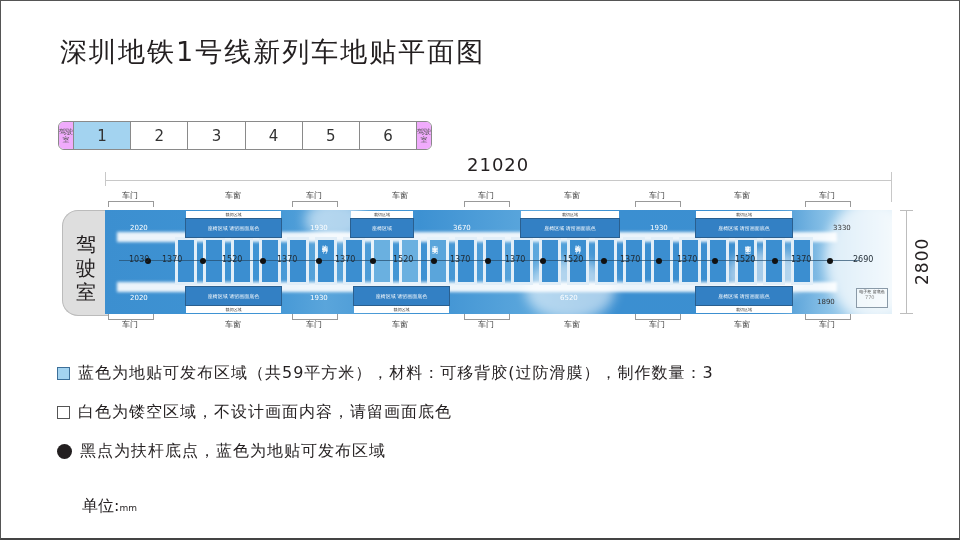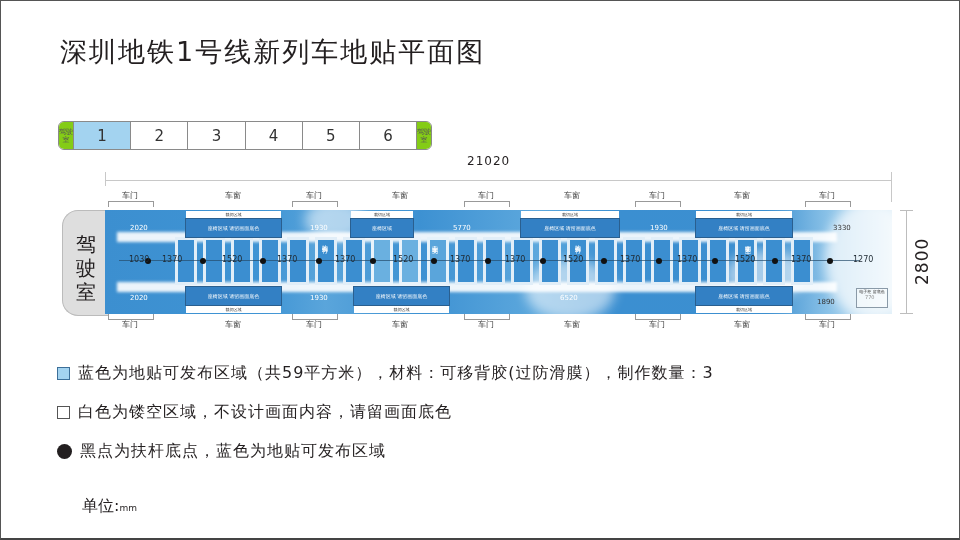"驾驶室" .strip .cab { background: #84cc16 -> #f0abfc }
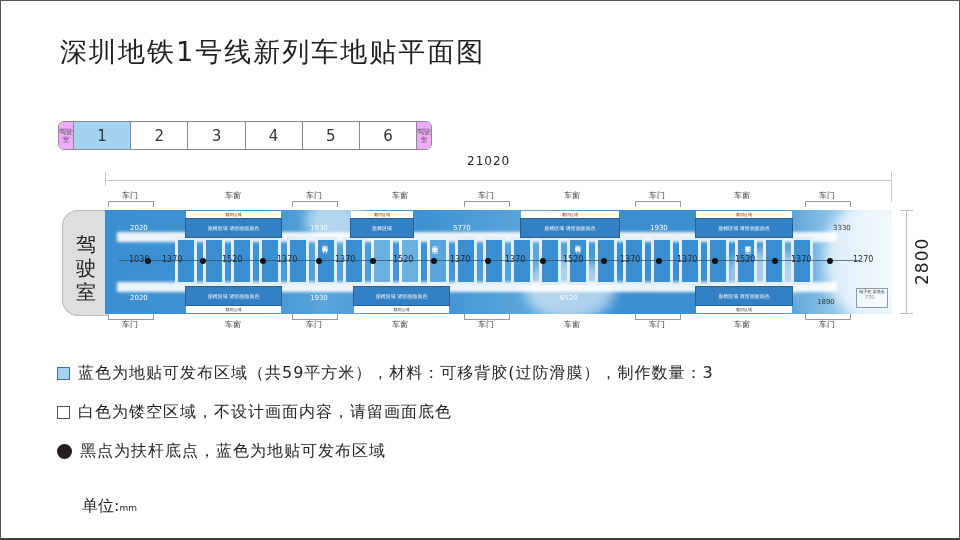"21020" .dimtop-label { font-size: 12px -> 18px }
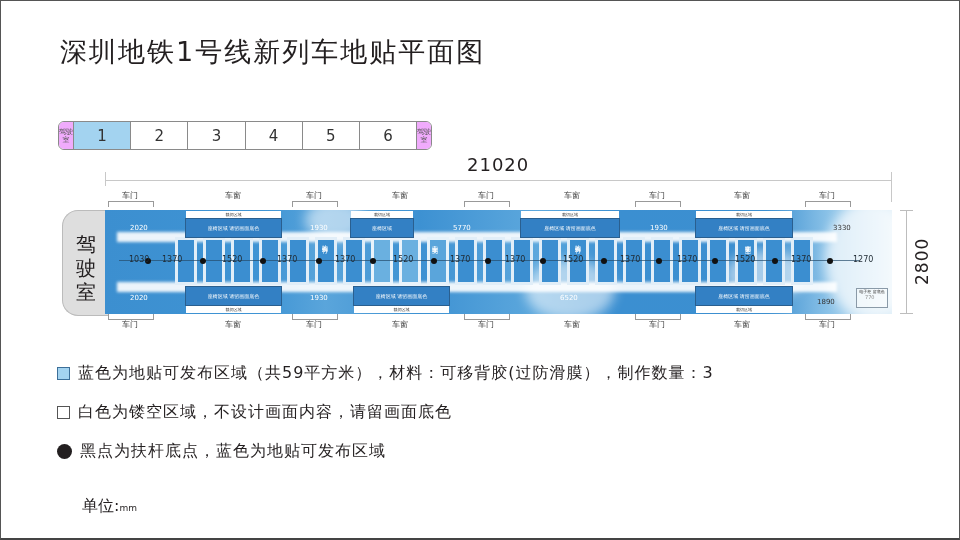"5770" div.num { text: 5770 -> 3670 }
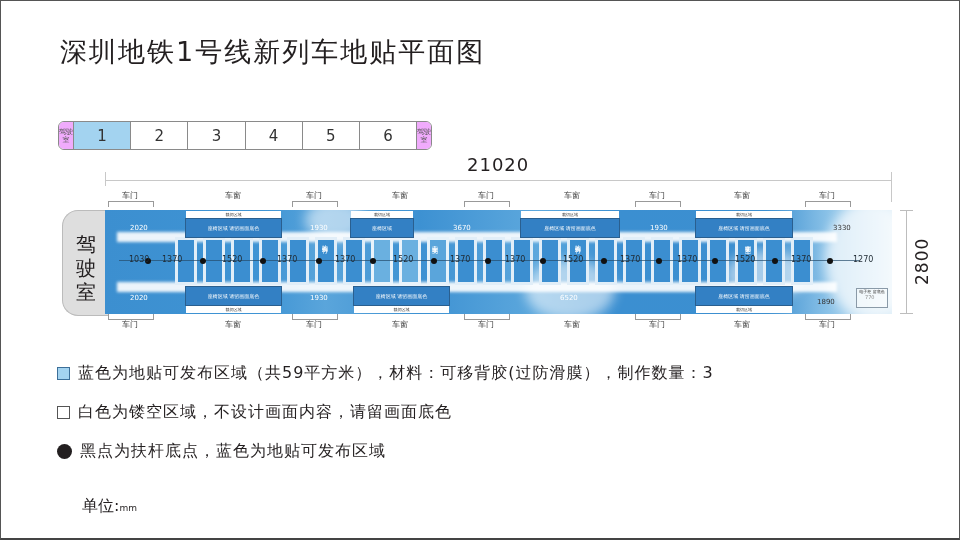"1270" div.mid { text: 1270 -> 2690 }
